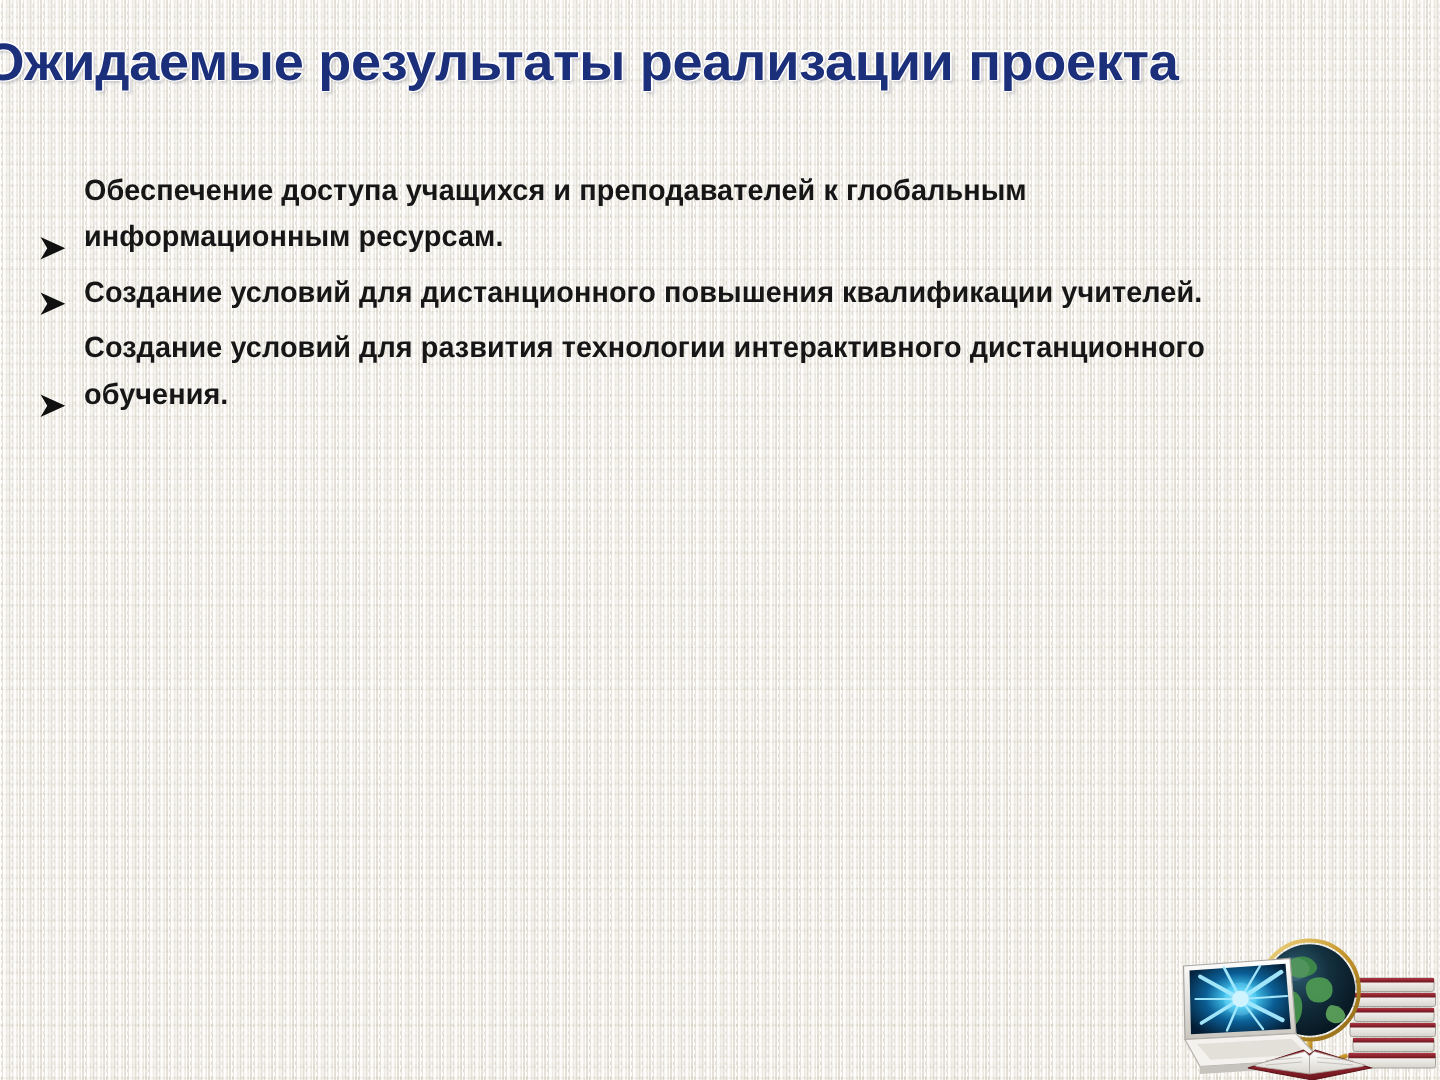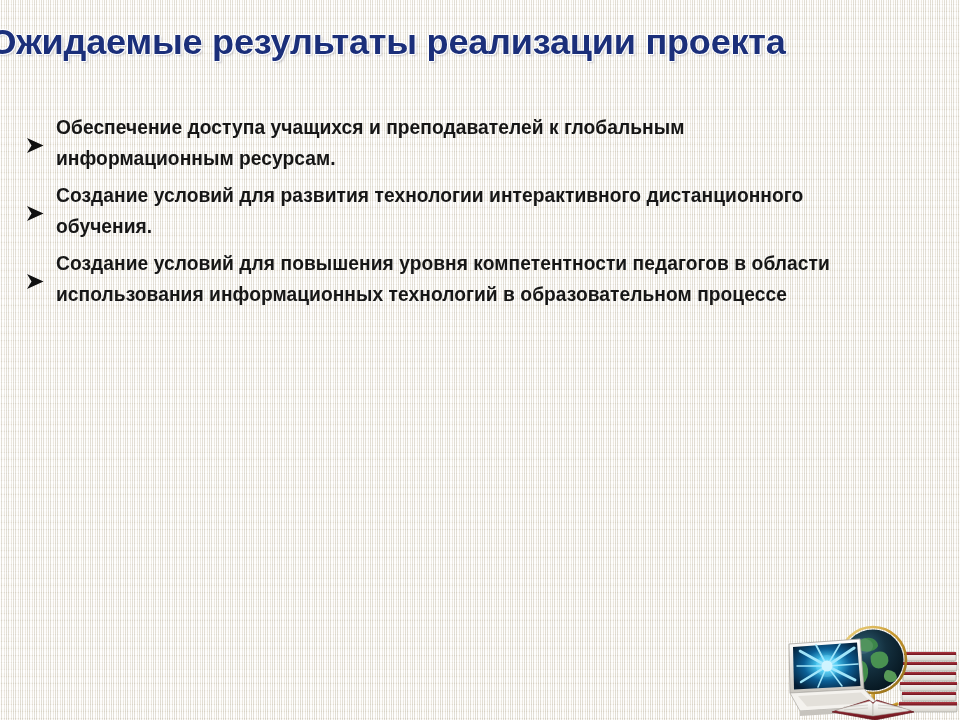"Обеспечение доступа учащихся и" .bullet-row { align-items: center -> flex-end }
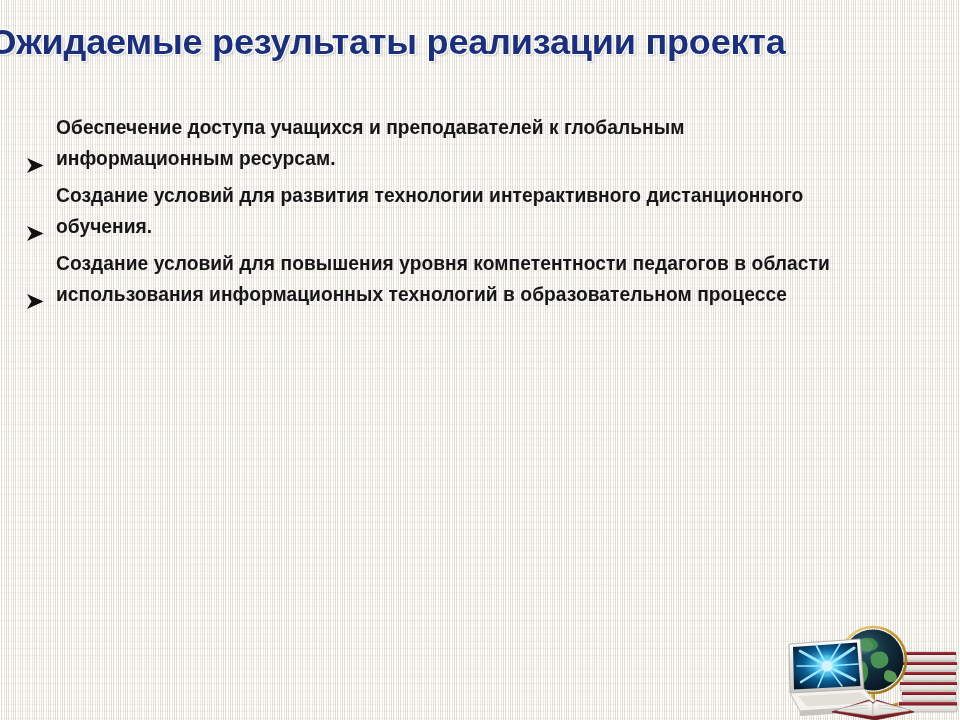"Создание условий для дистанционного" div.bullet-row { html: none -> <div> <span> <svg> <path></path> </svg> </span> <span>Создание условий для дистанционного повышения квалификации учителей.</span> </div> }
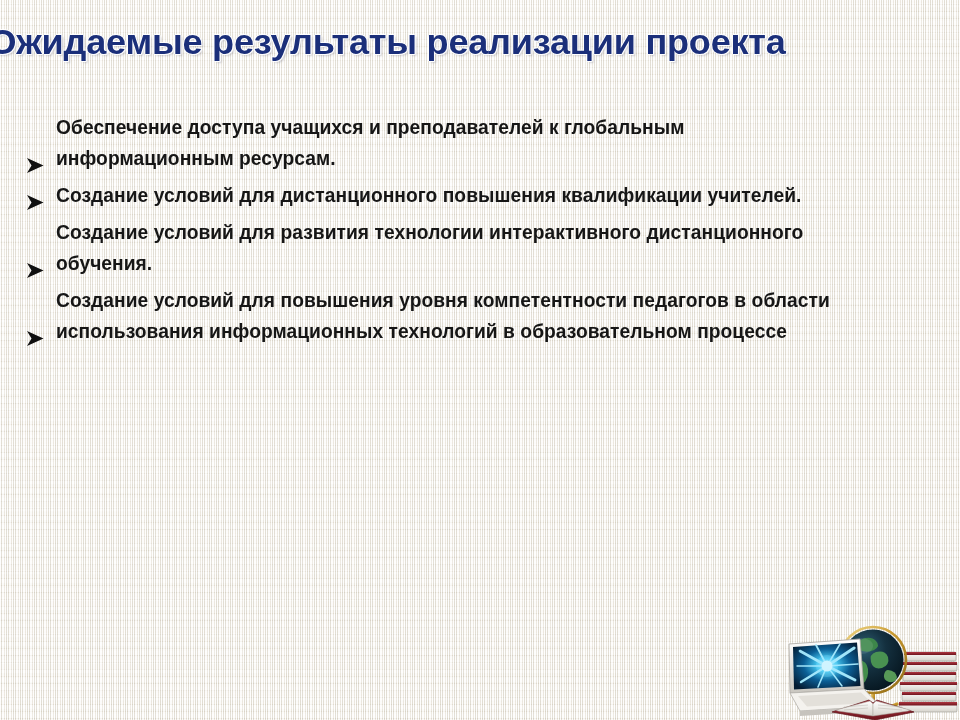"Создание условий для повышения уровня" div.bullet-row { html: <div> <span> <svg> <path></path> </svg> </span> <span>Создание условий для повышения уровня компетентности педагогов в области использования информационных технологий в образовательном процессе</span> </div> -> none }
